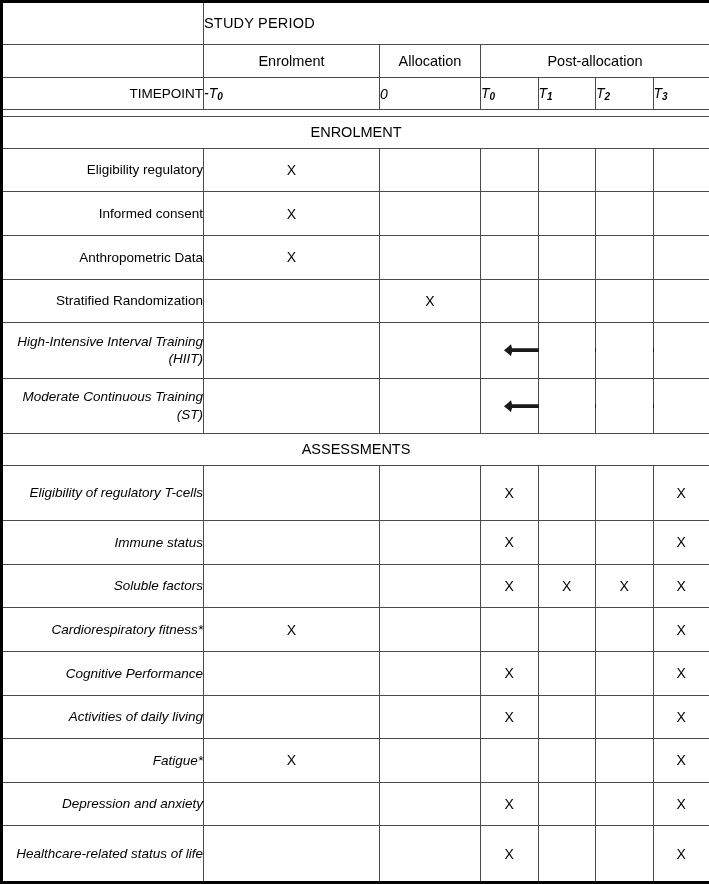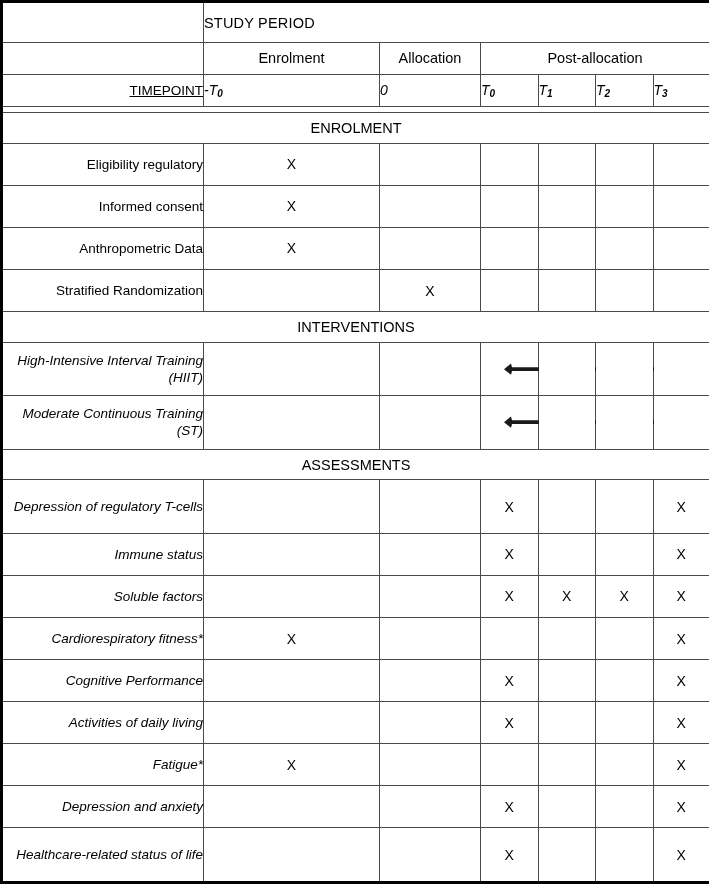"TIMEPOINT" .tp-label { text-decoration: underline -> none }
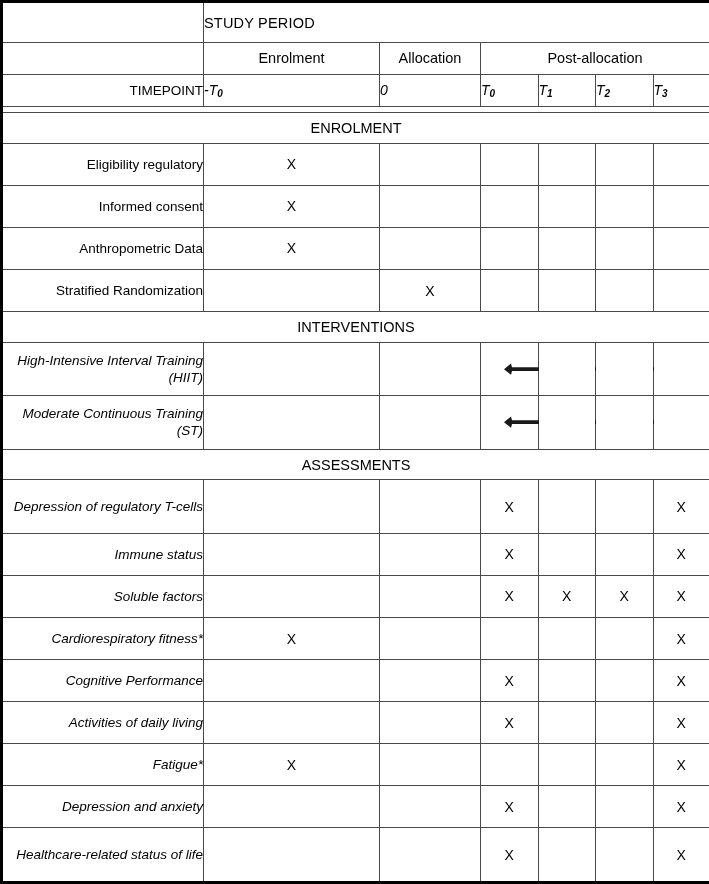"INTERVENTIONS" tr.section-band { html: <tr> <td>INTERVENTIONS</td> </tr> -> none }
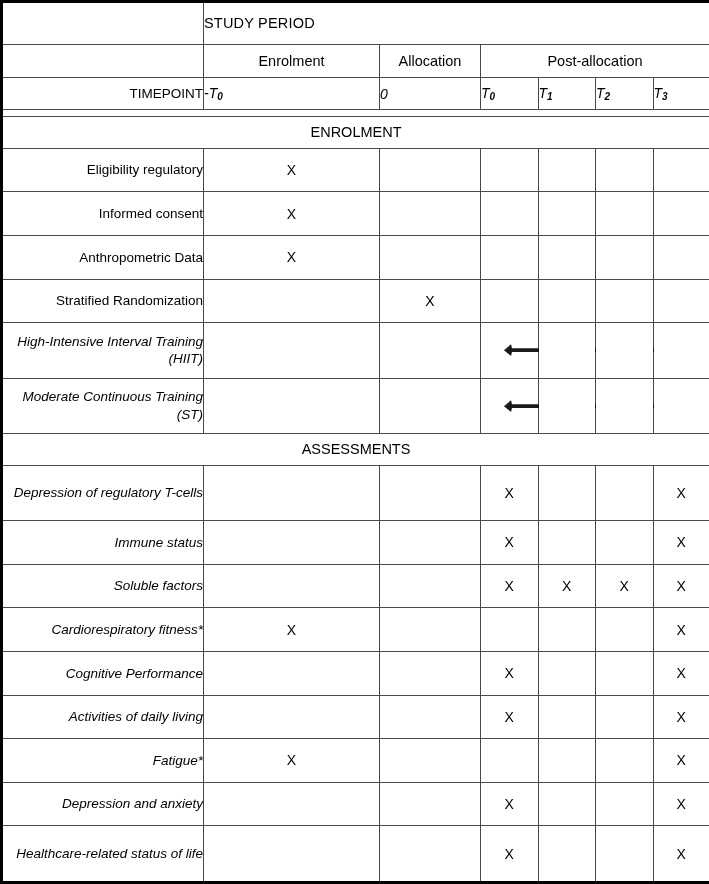"Depression of regulatory T-cells" td.lbl { text: Depression -> Eligibility }
